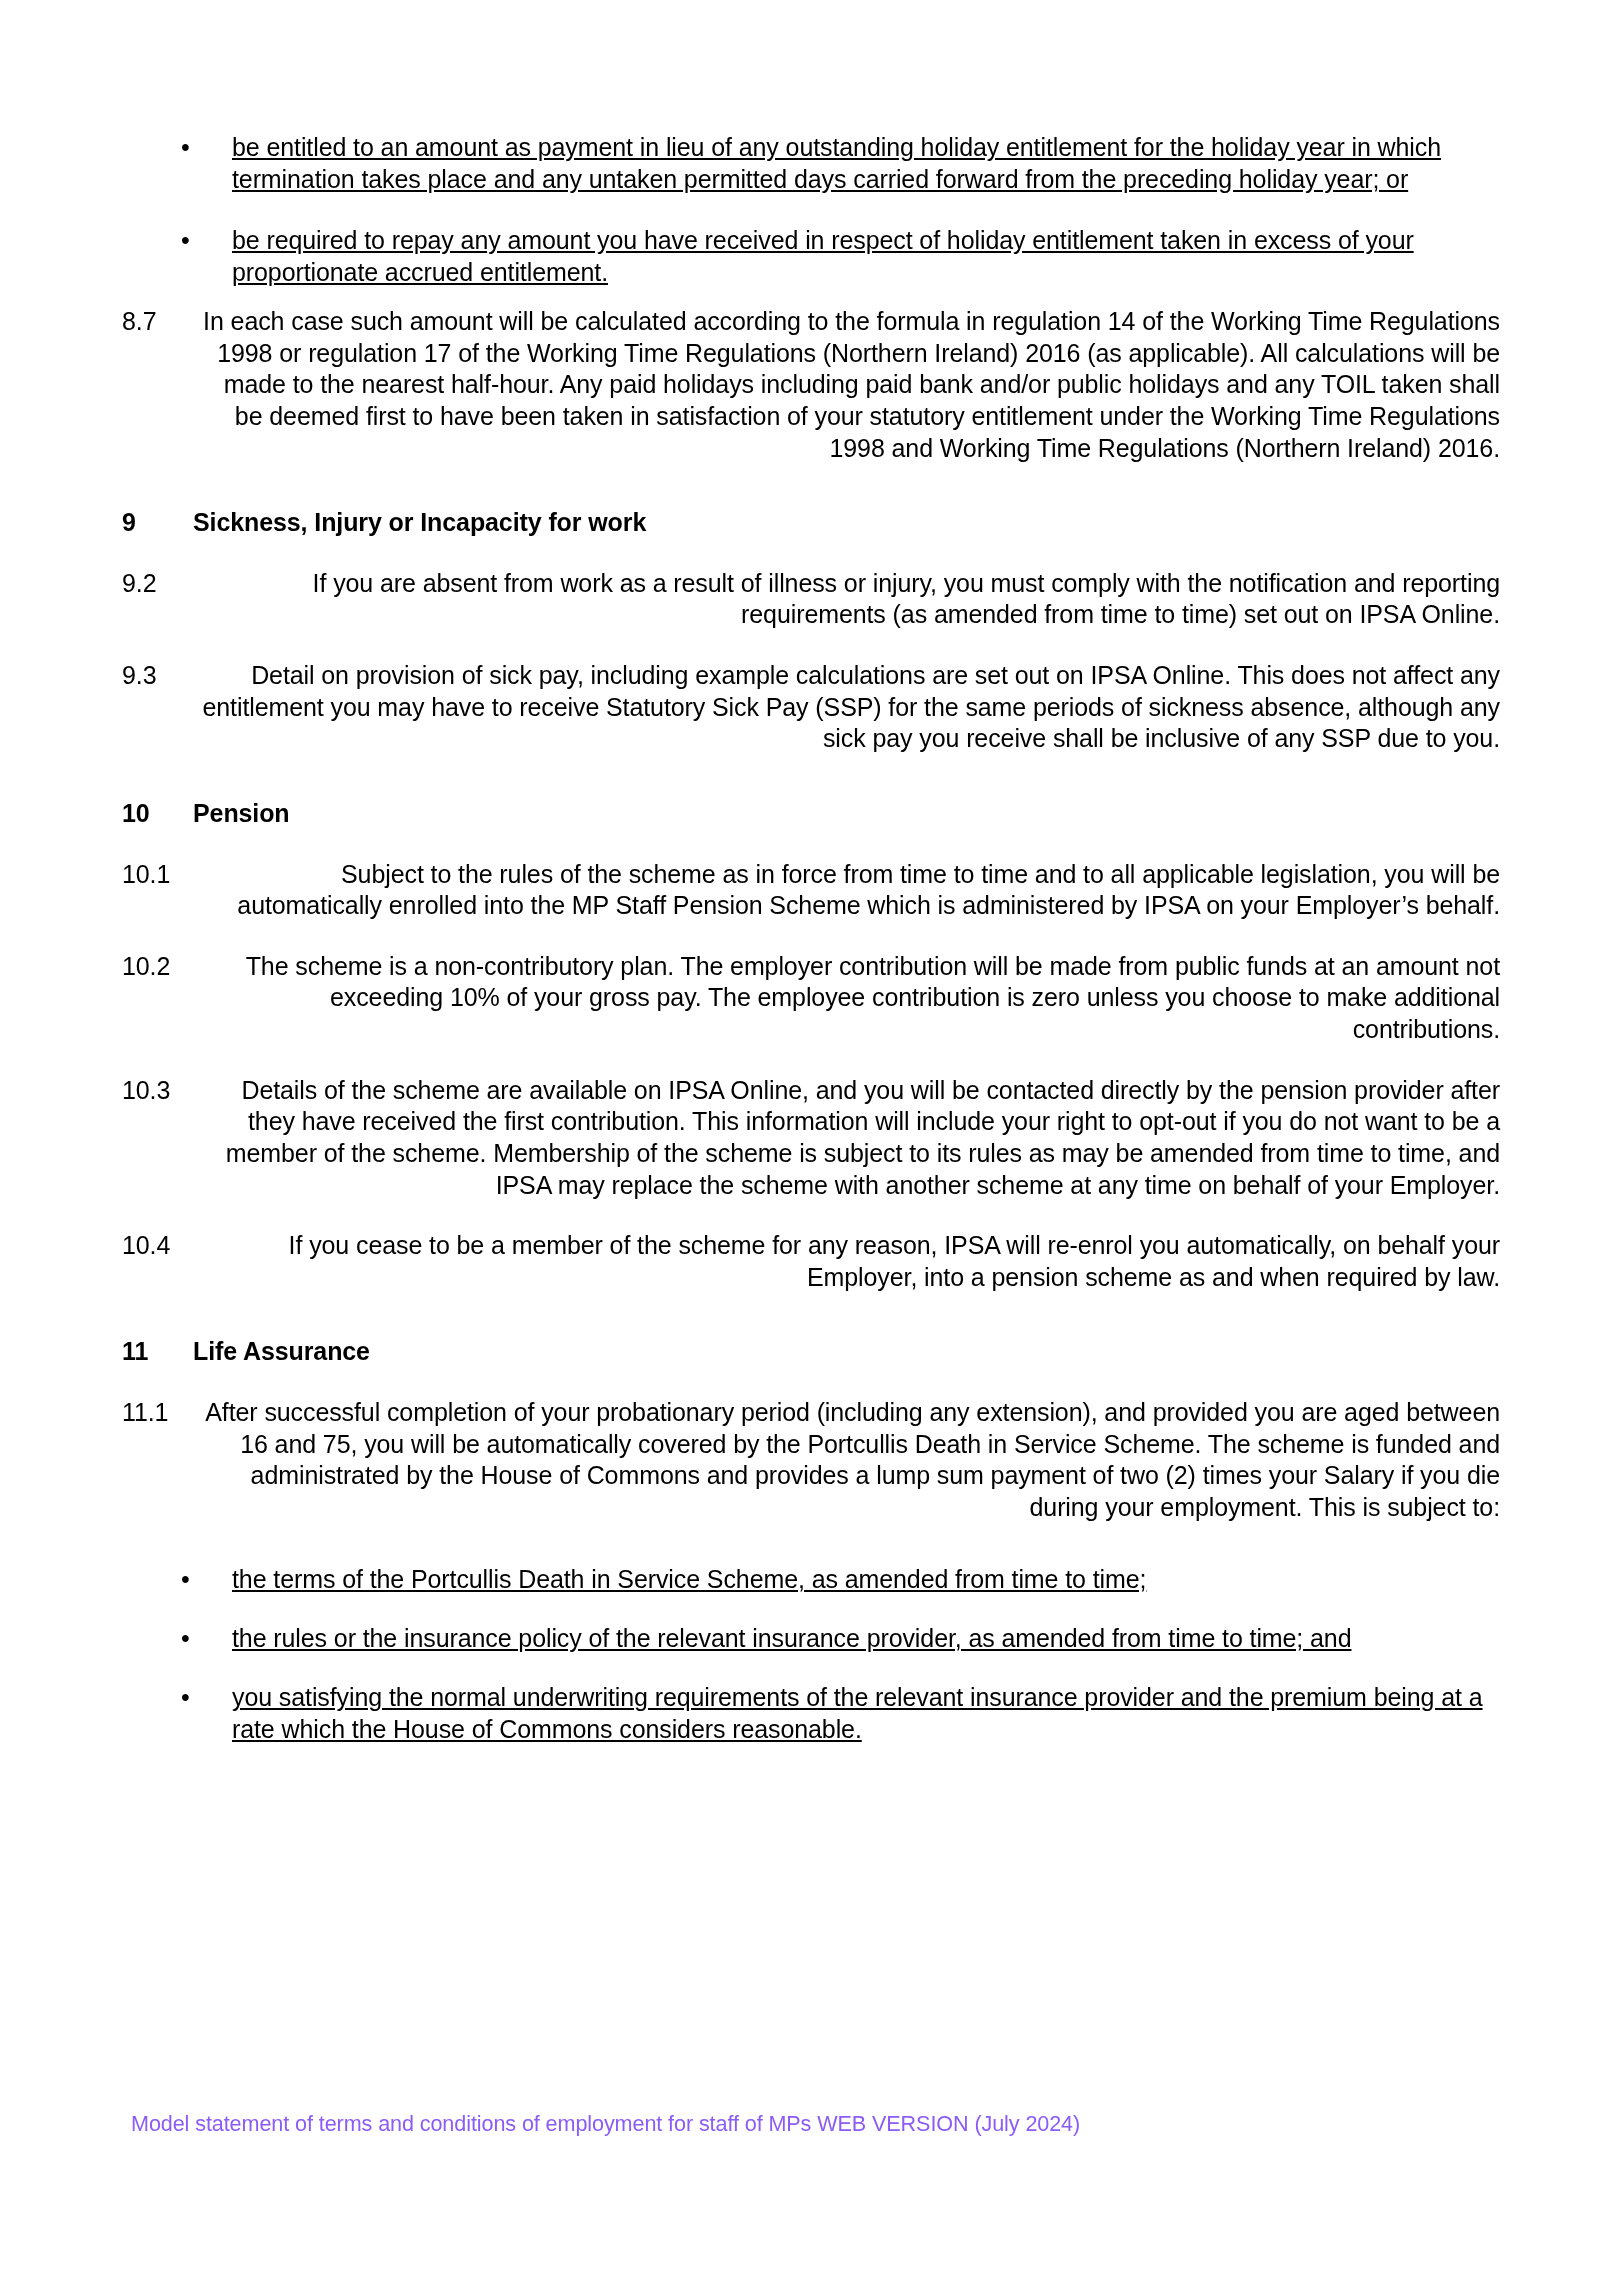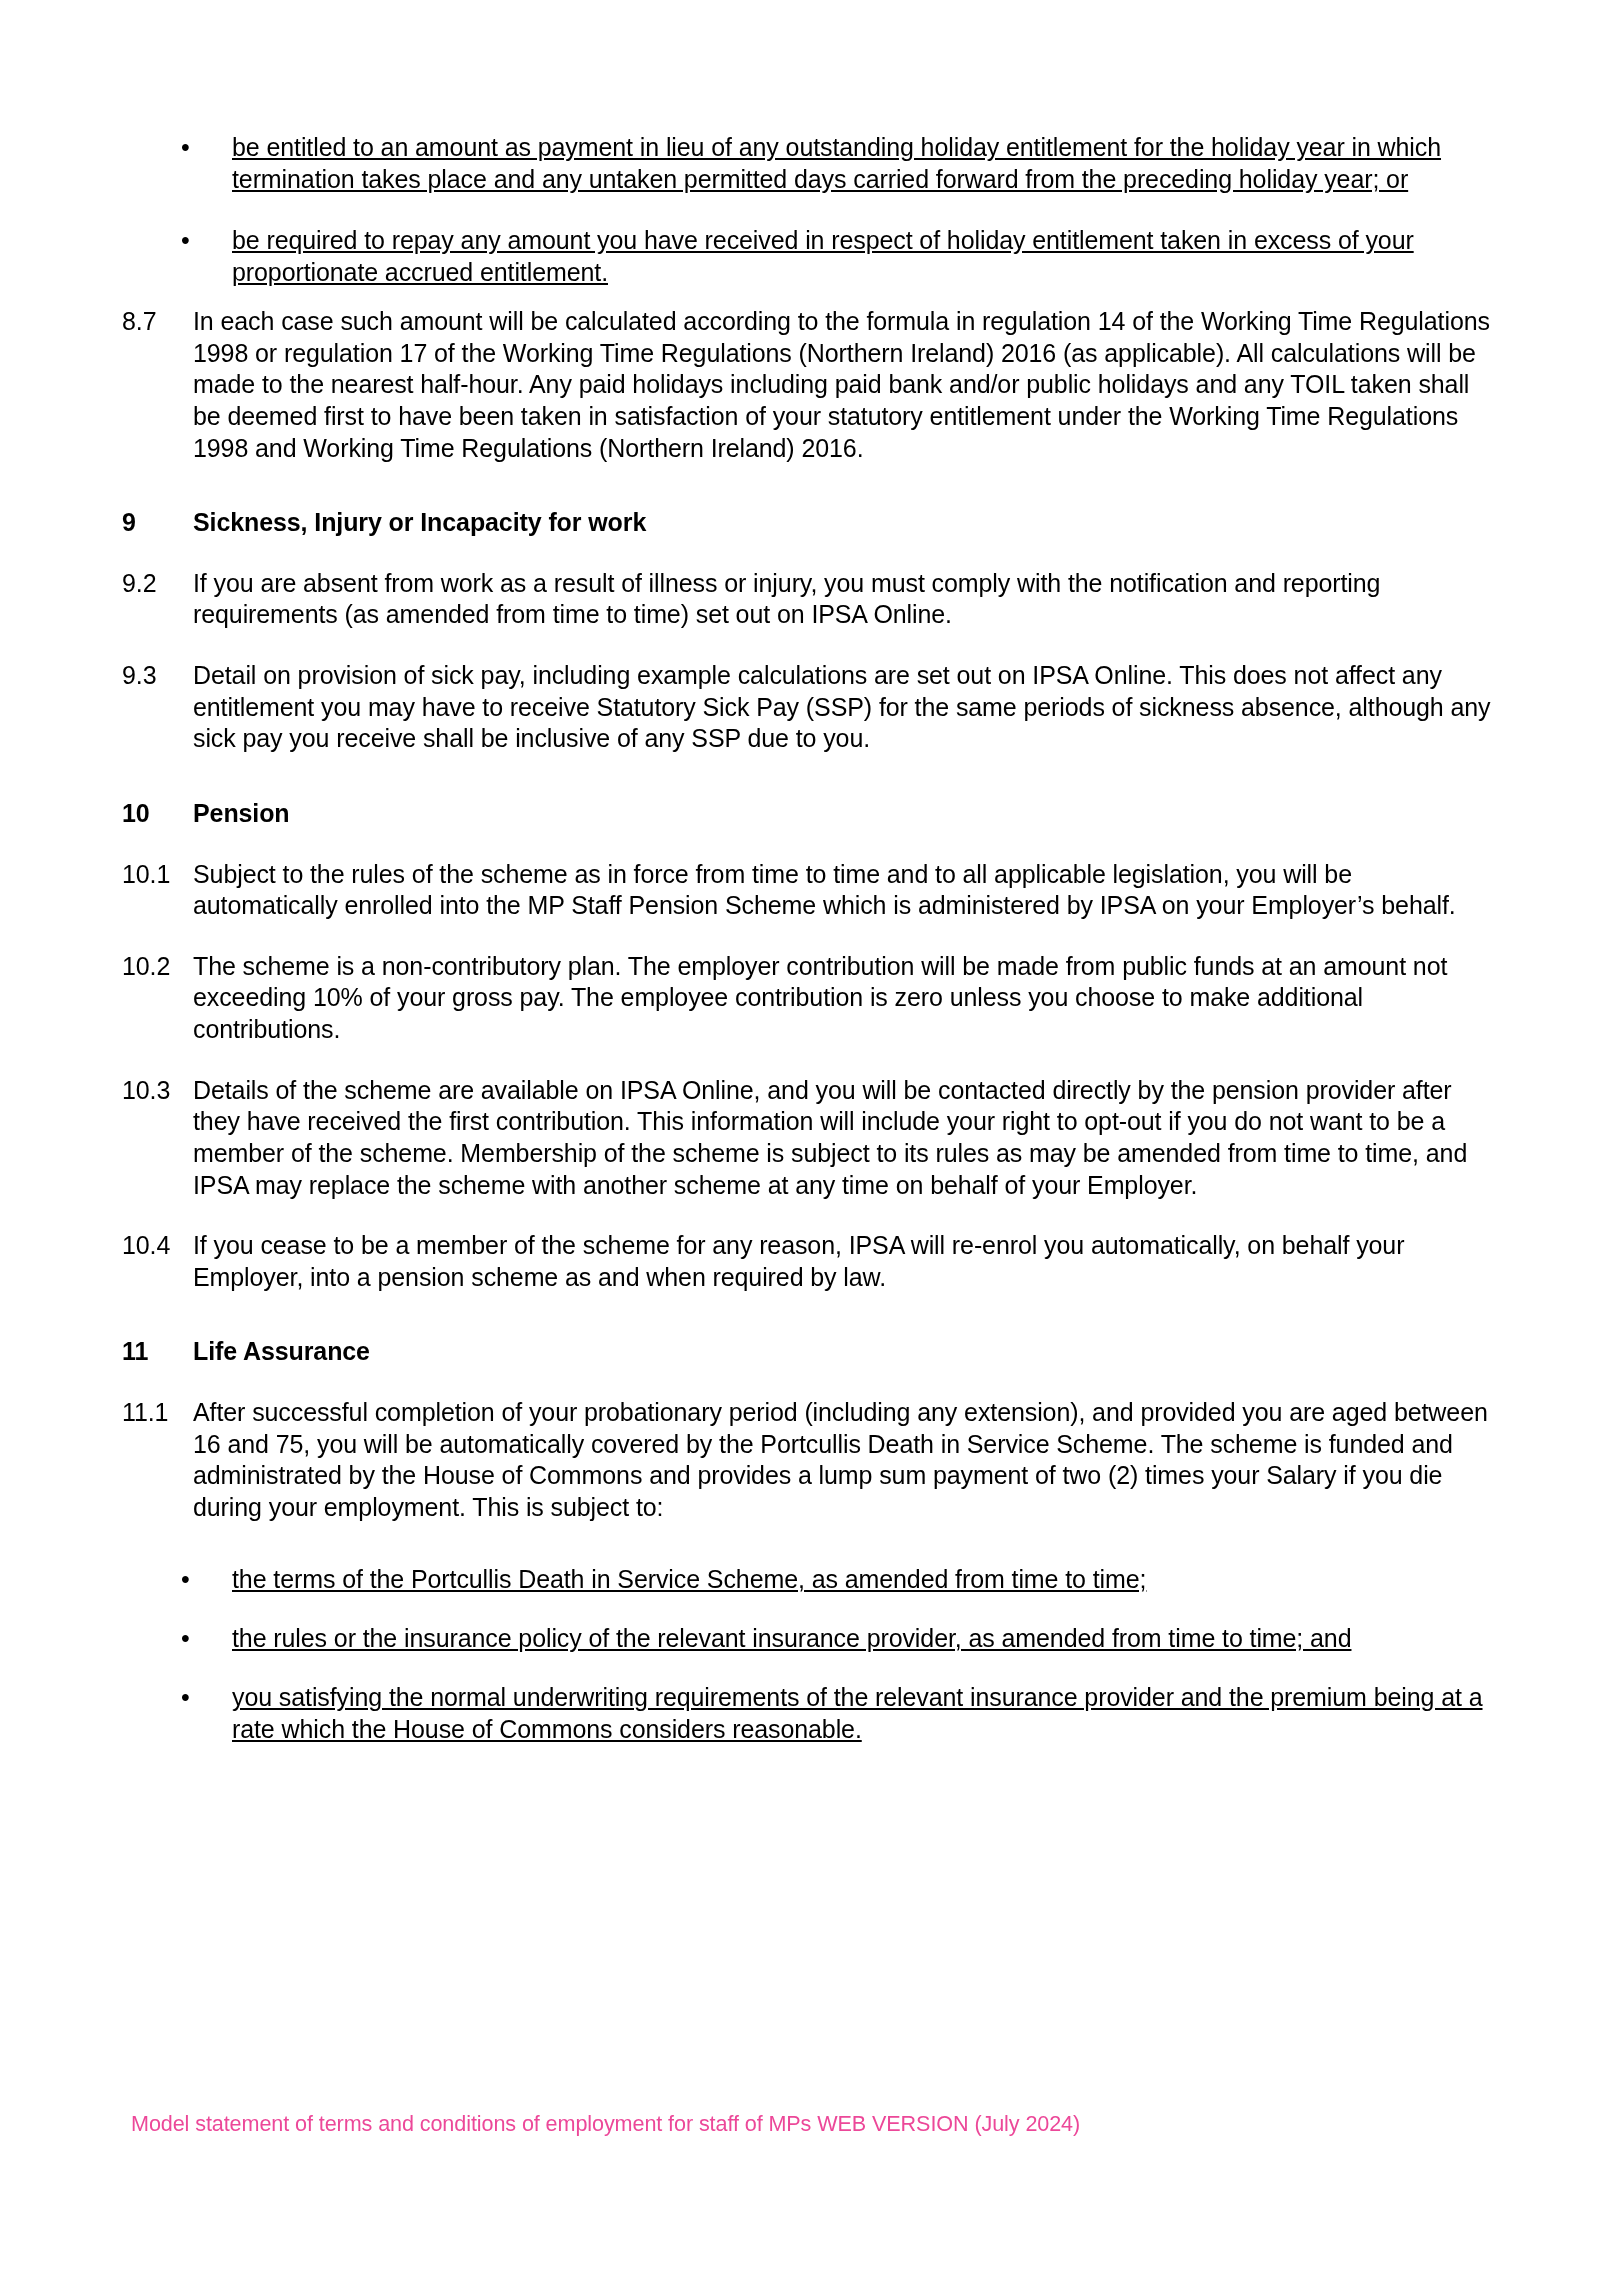"In each case such amount" .clause .txt { text-align: left -> right }
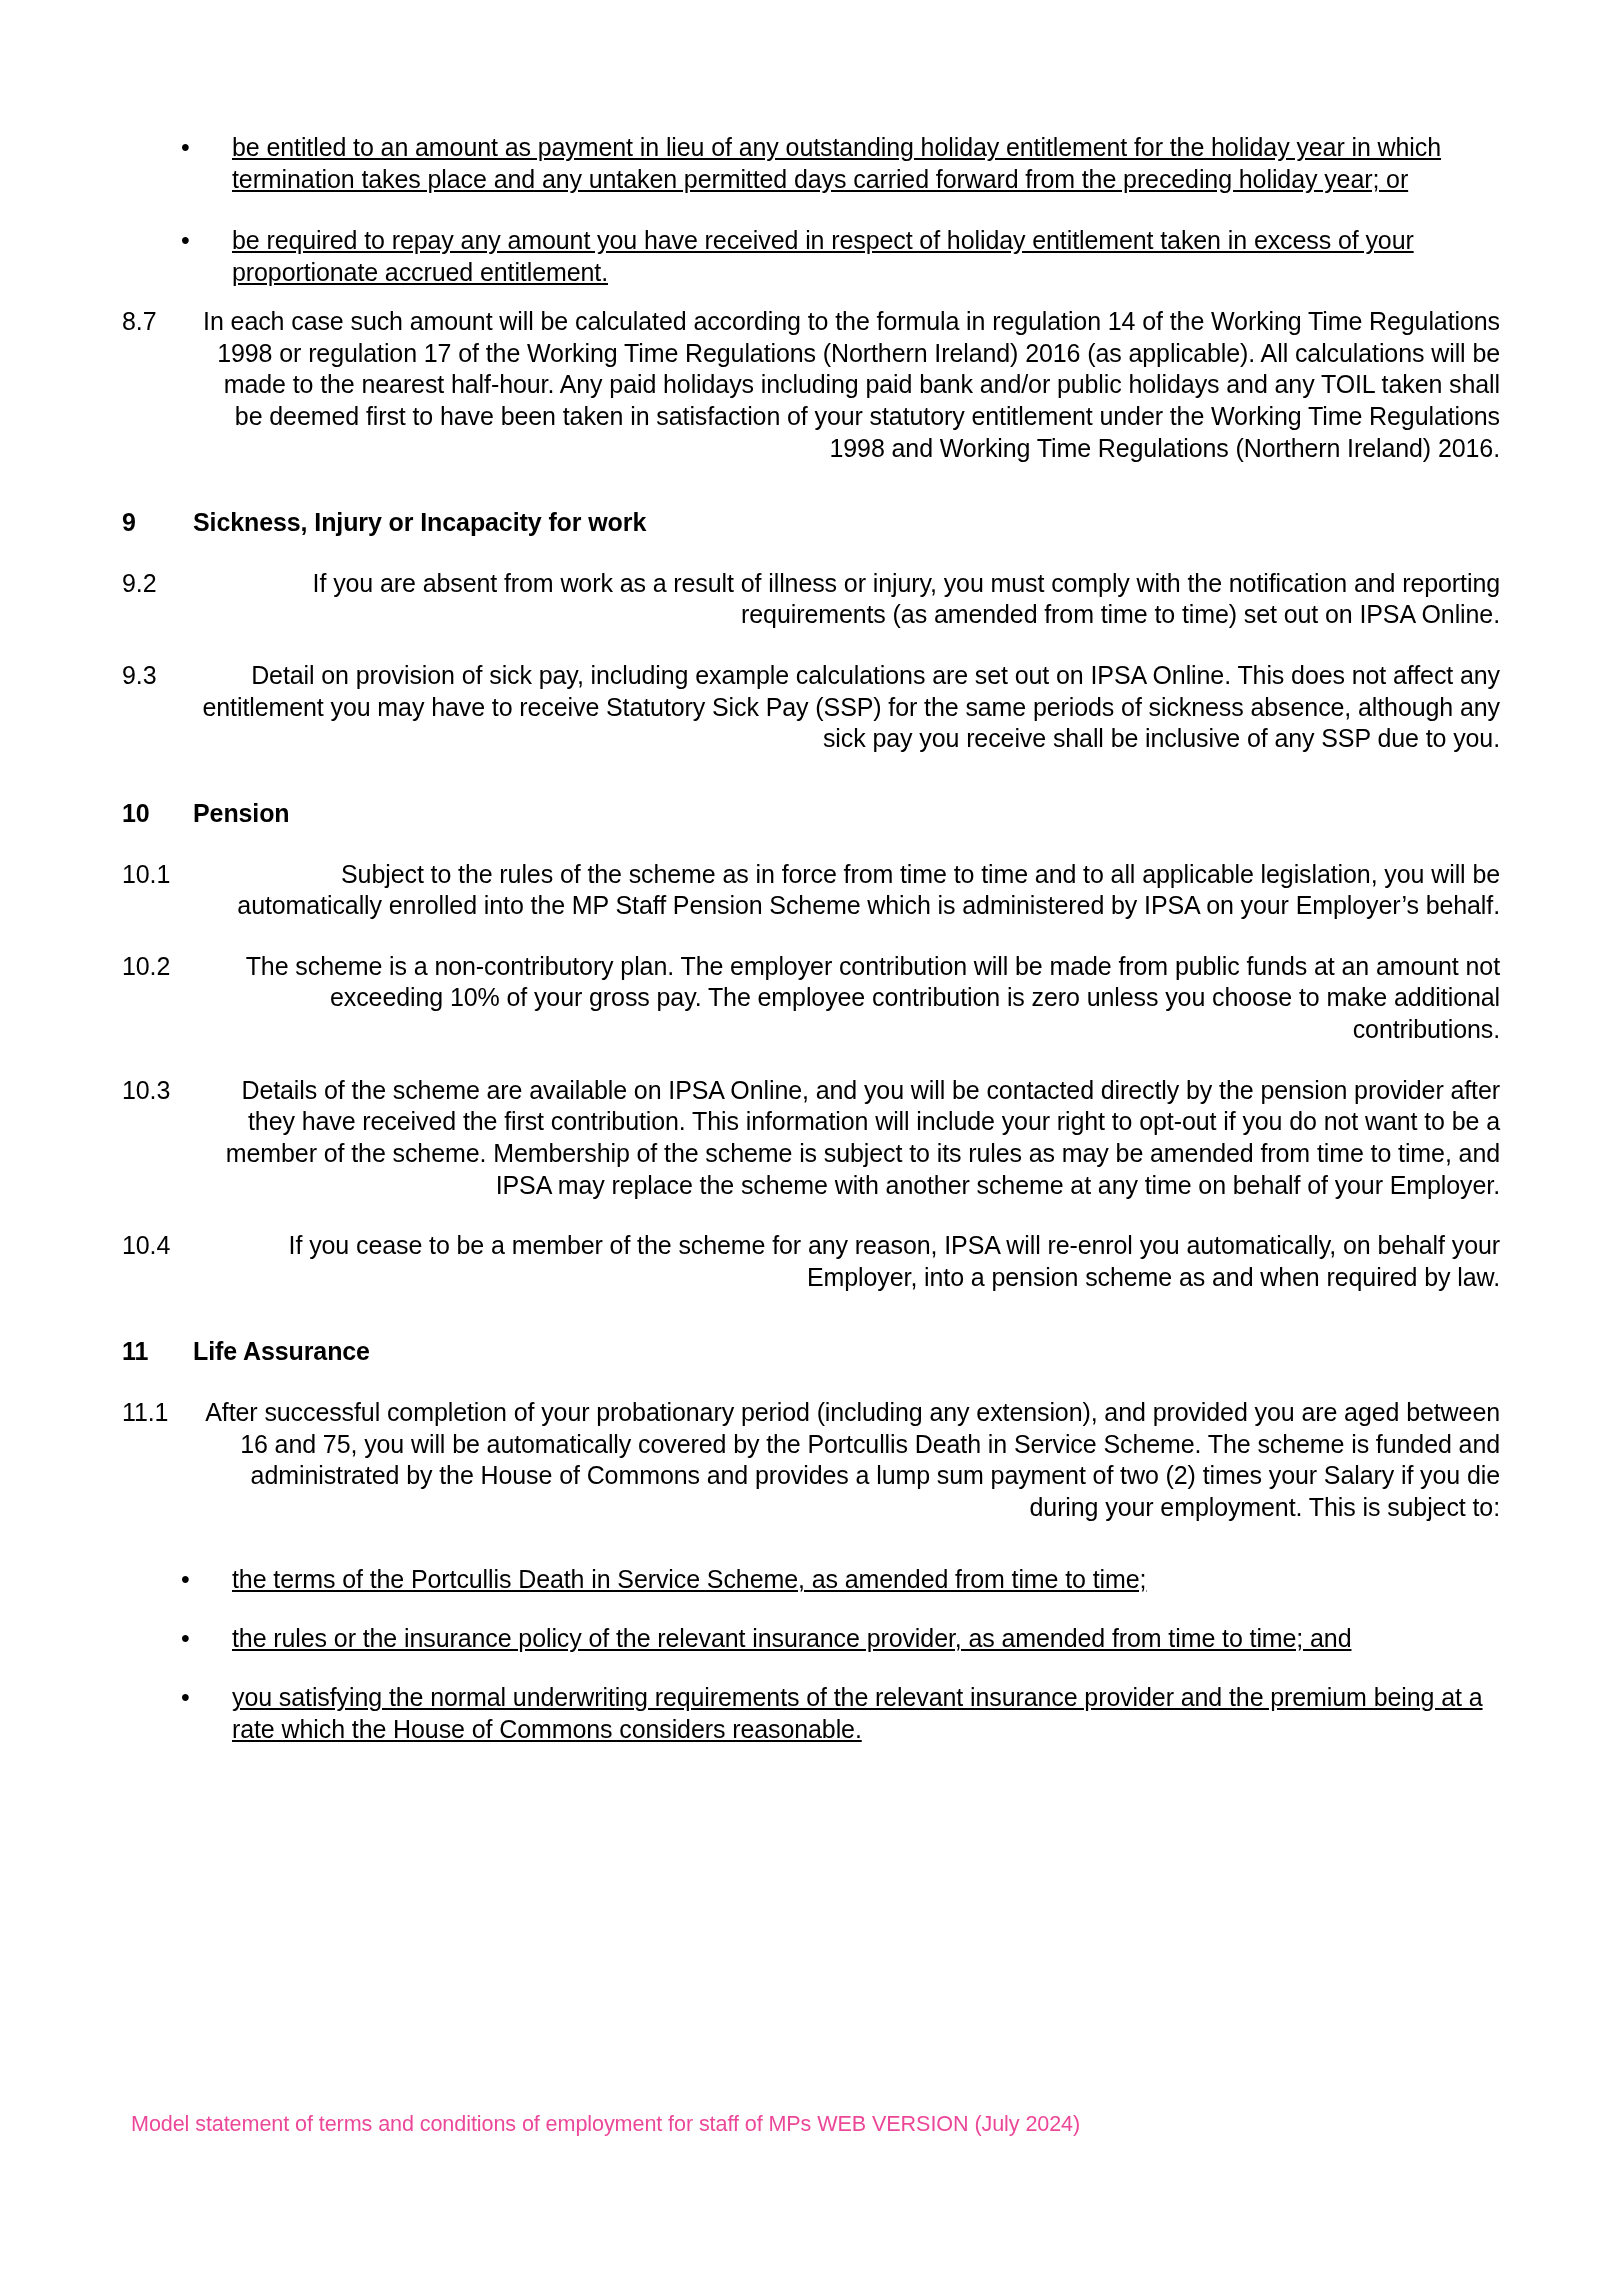"Model statement of terms and" .footer { color: #ec4899 -> #8b5cf6 }
